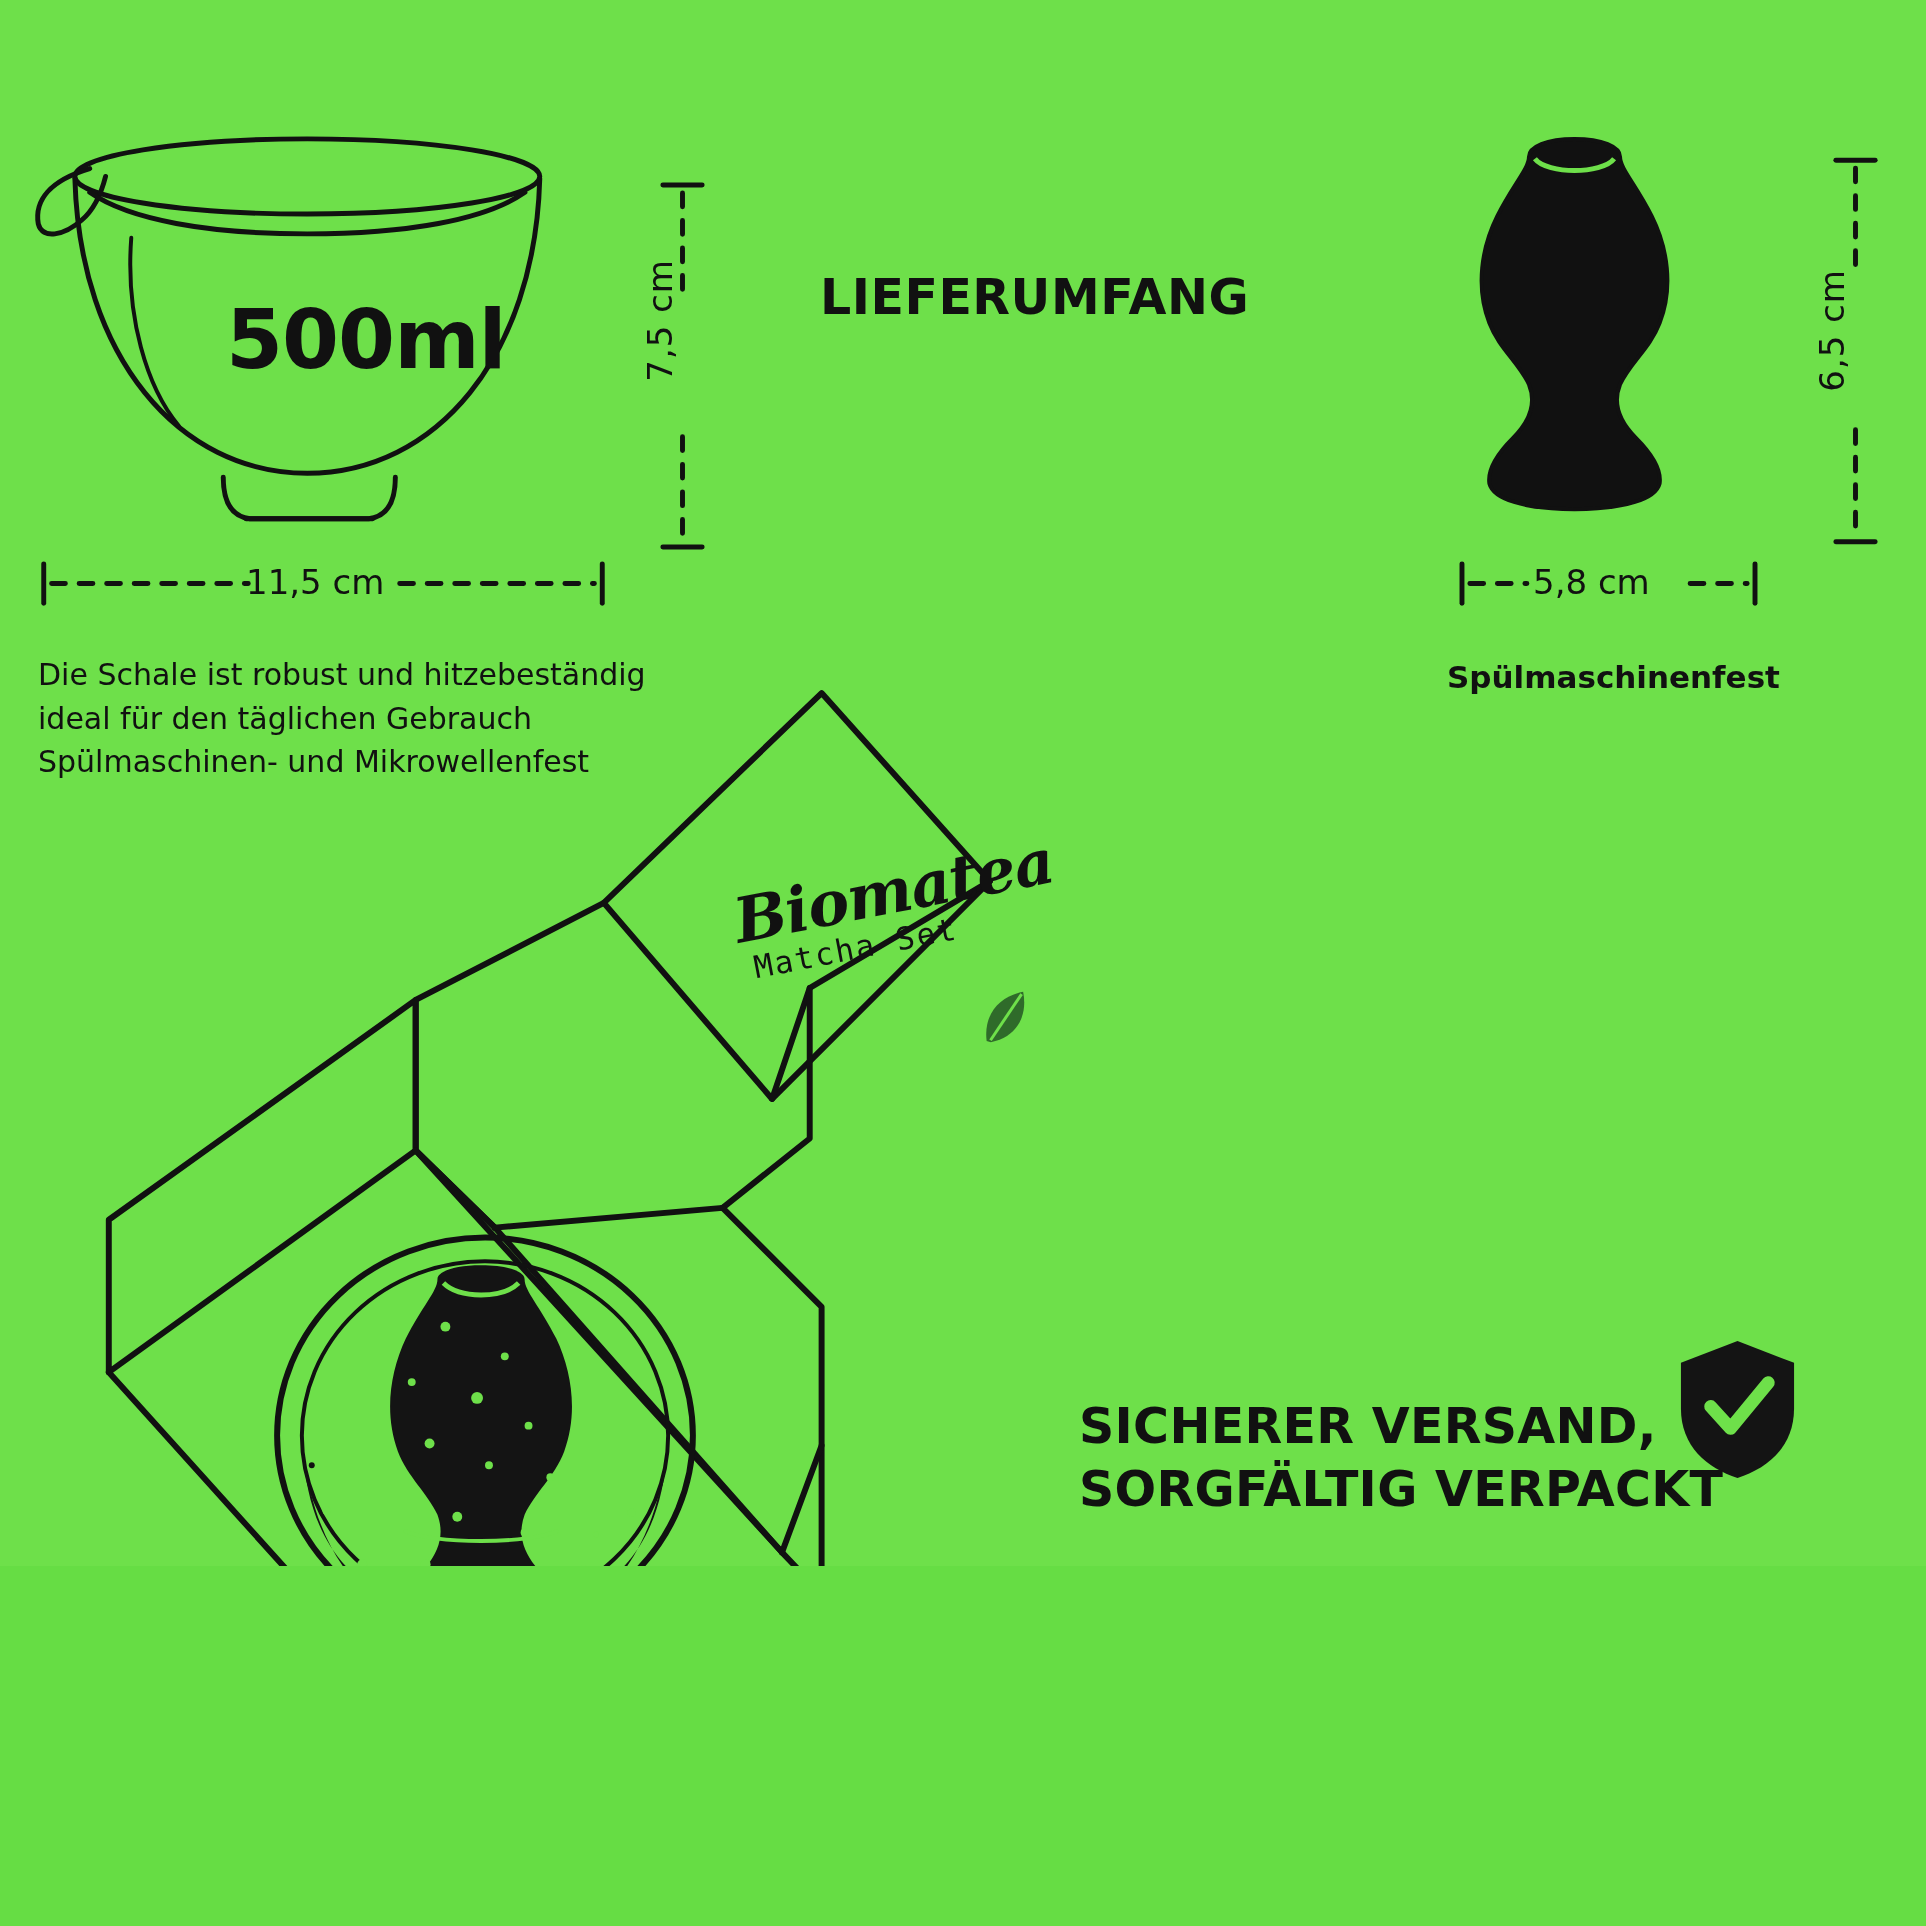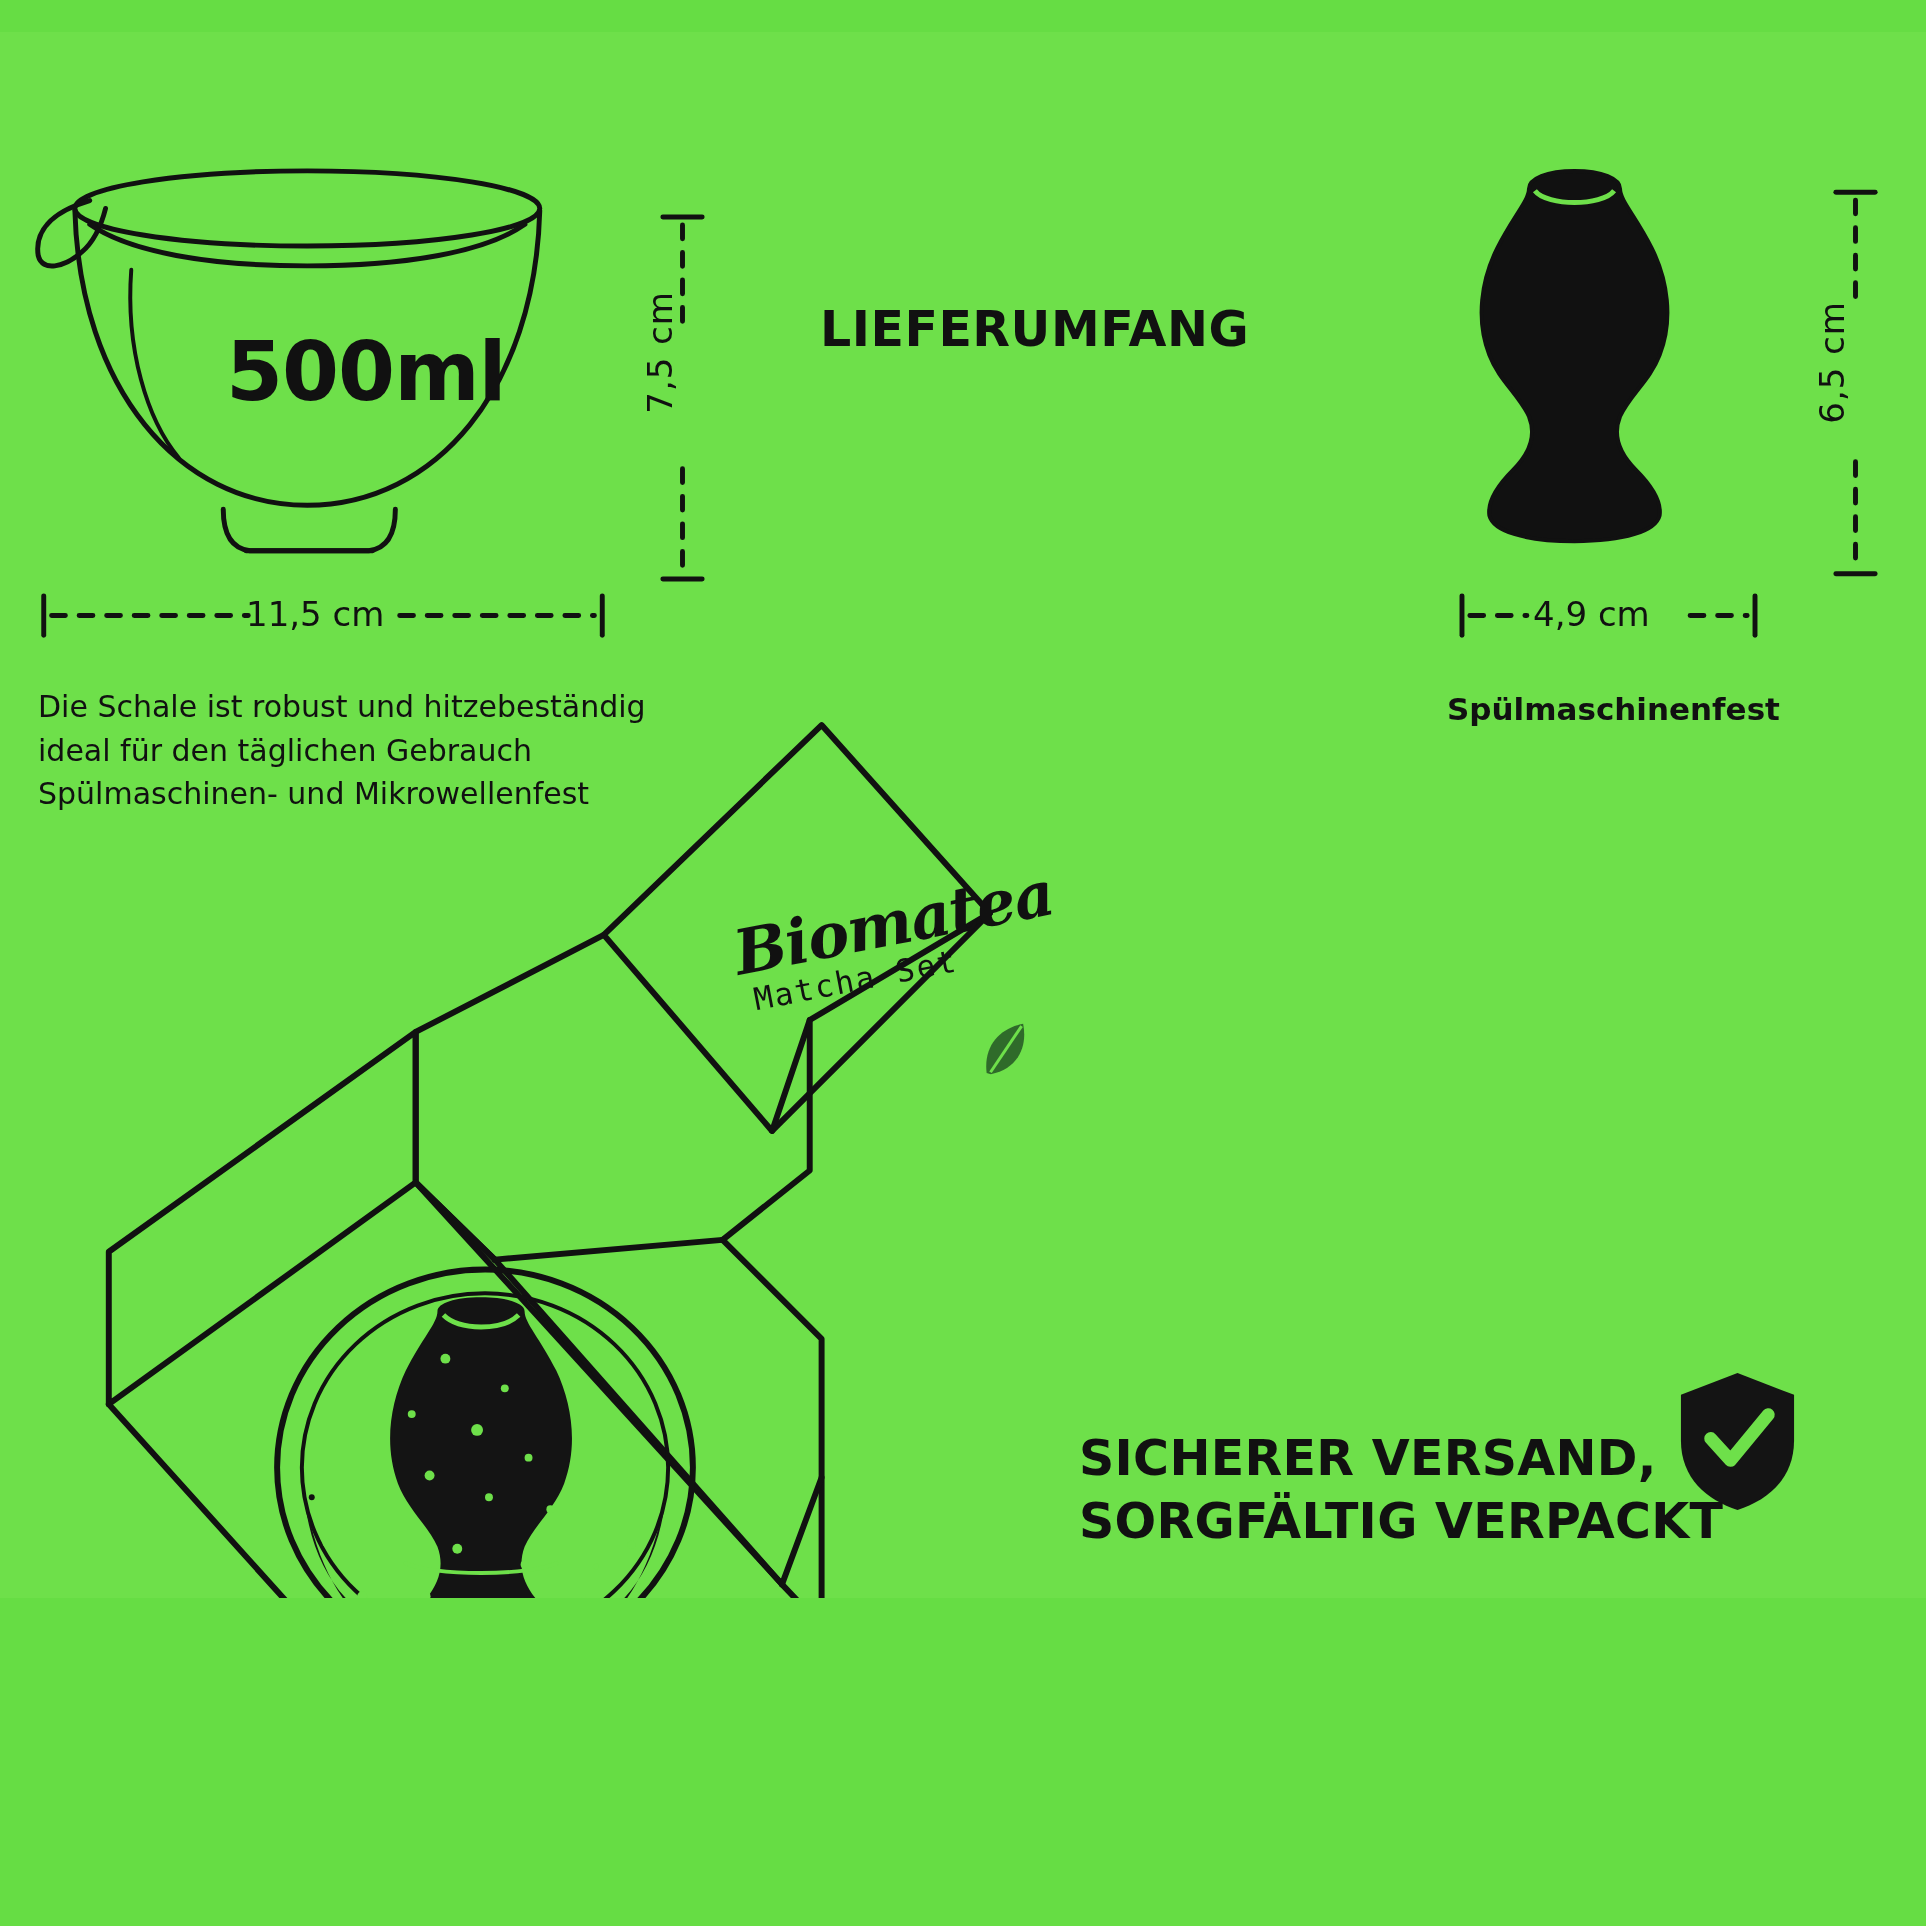"500ml" #page { margin-top: 32px -> none }
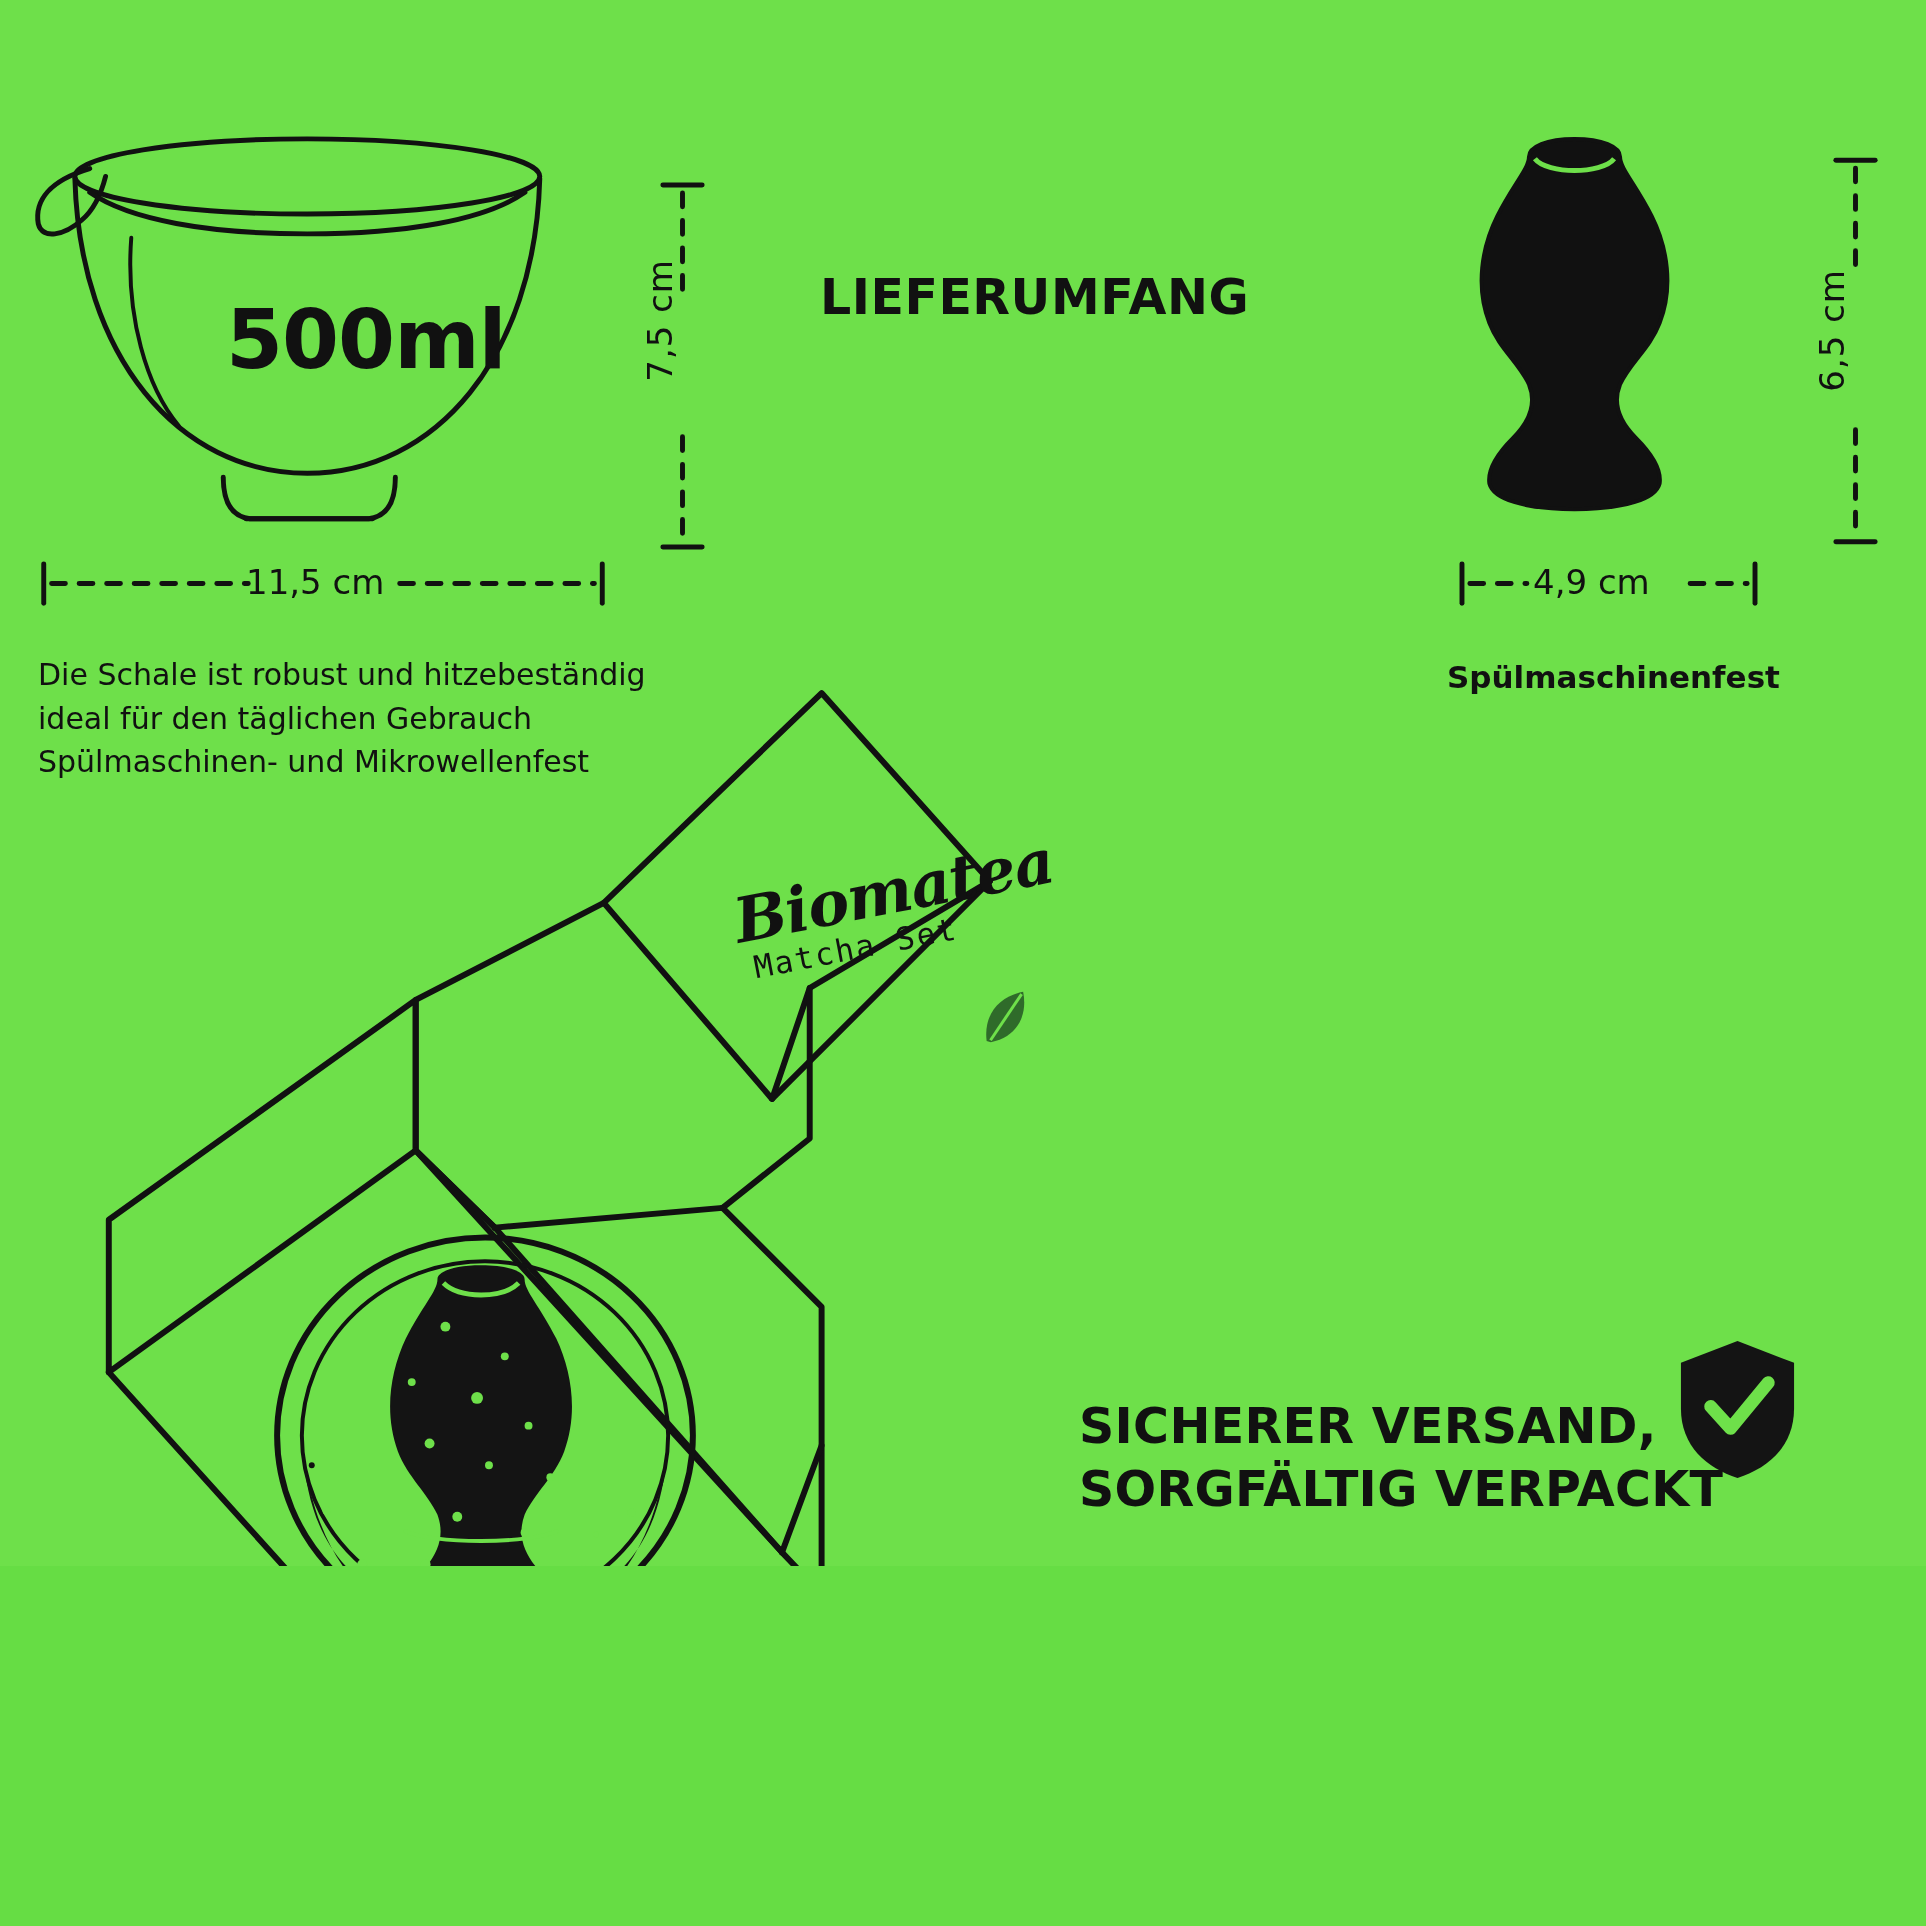"4,9 cm" div.abs { text: 4,9 -> 5,8 }
